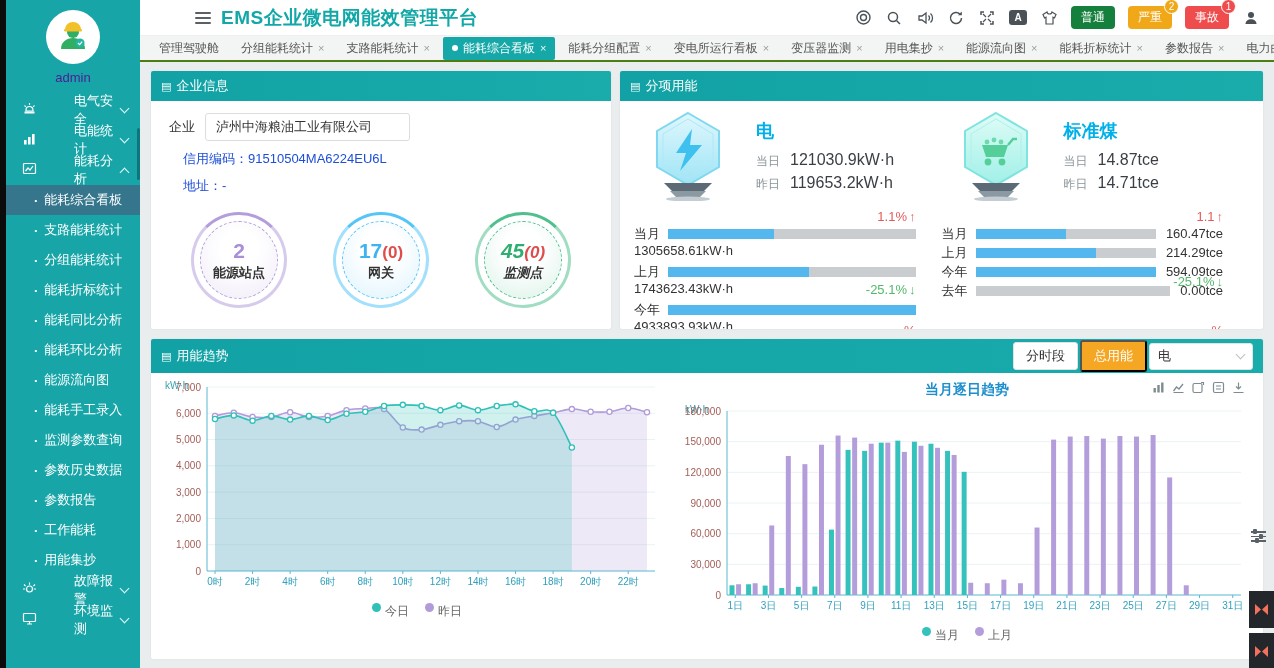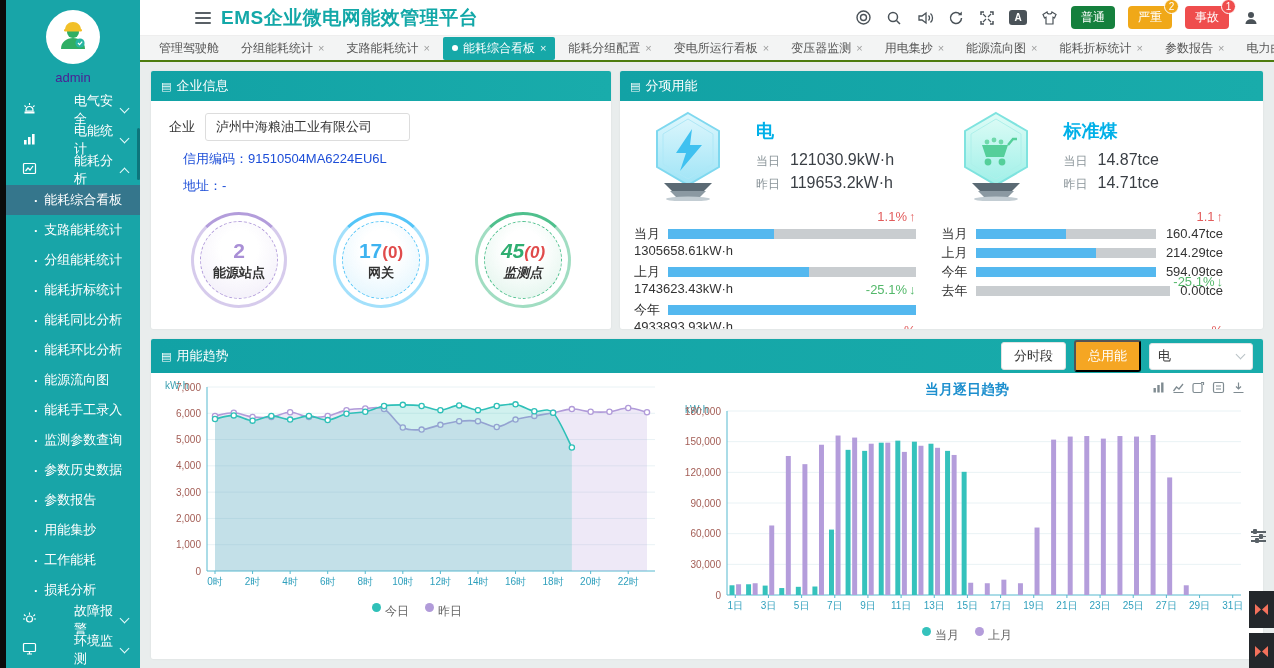"分时段" .trend-tools { gap: 8px -> 2px }
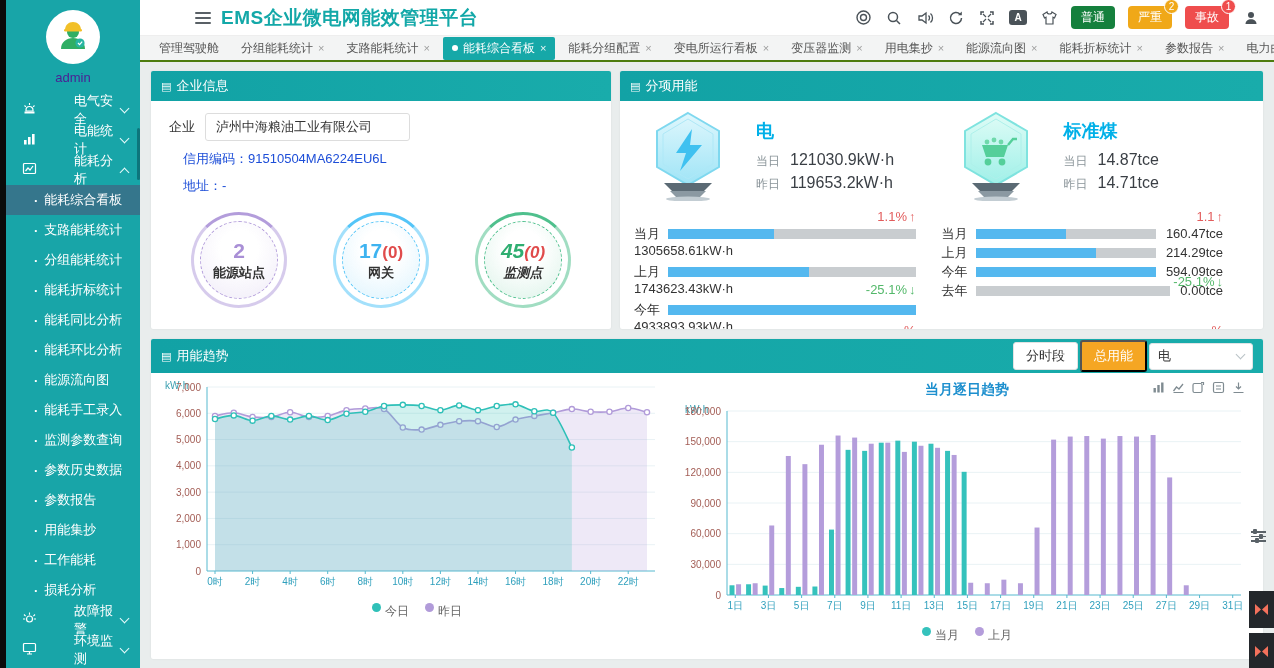"用能集抄" div.menu-sub { order: before "工作能耗" -> after "工作能耗" }
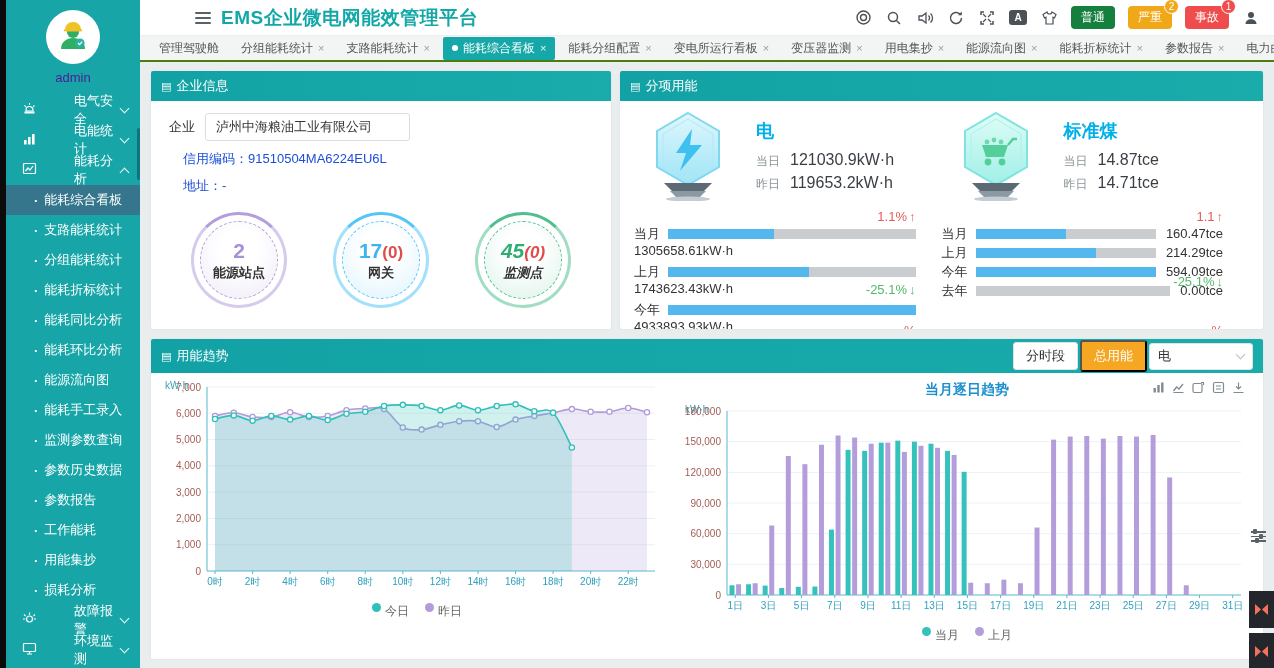"损耗分析" div.menu-sub { html: <div> <span>损耗分析</span> </div> -> none }
